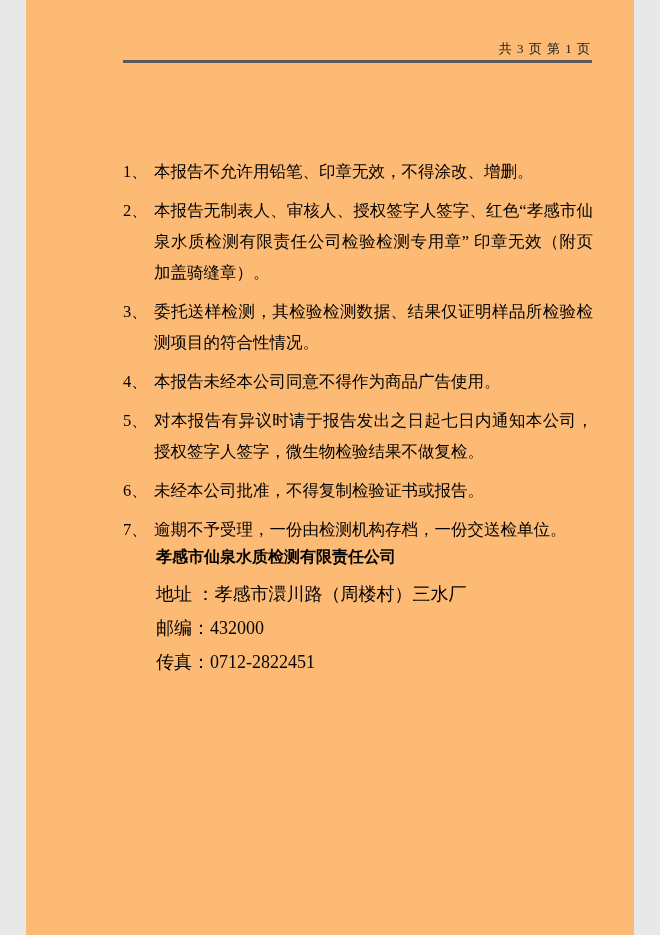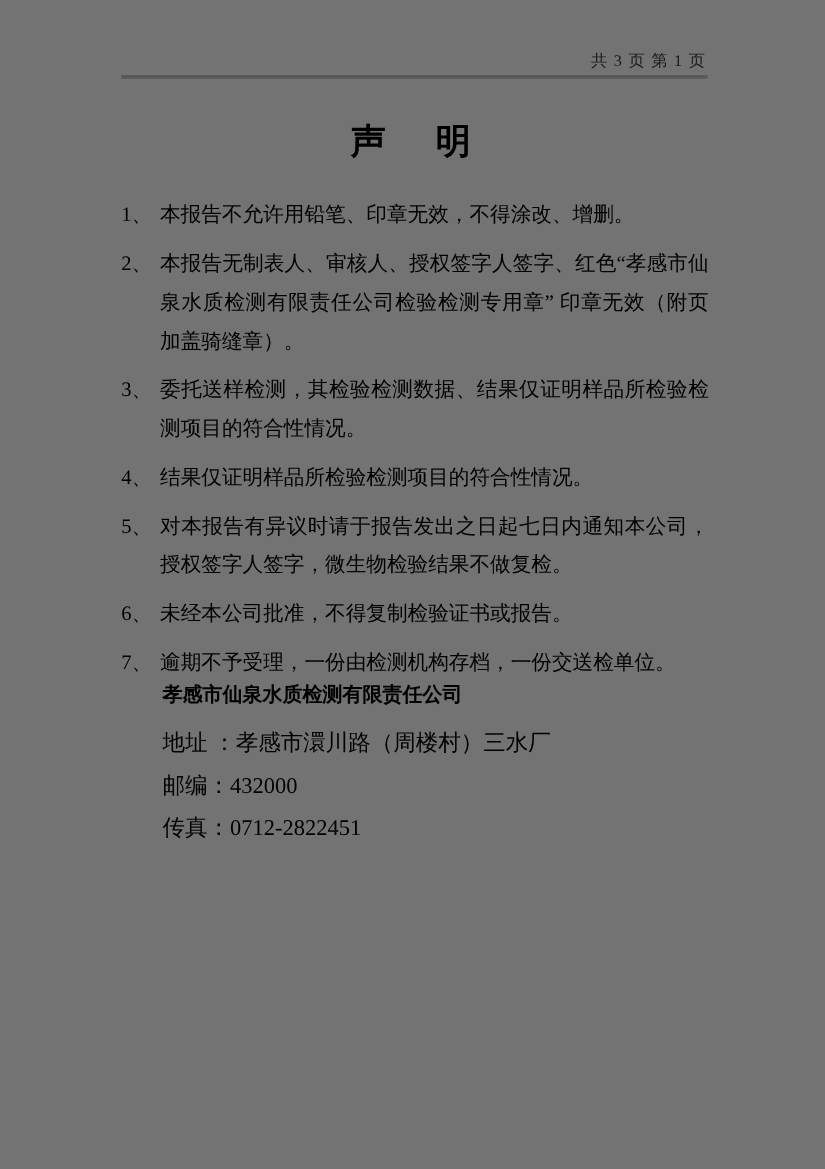"共 3 页 第 1" .page { background: #737373 -> #fdba74; width: 660px -> 608px }
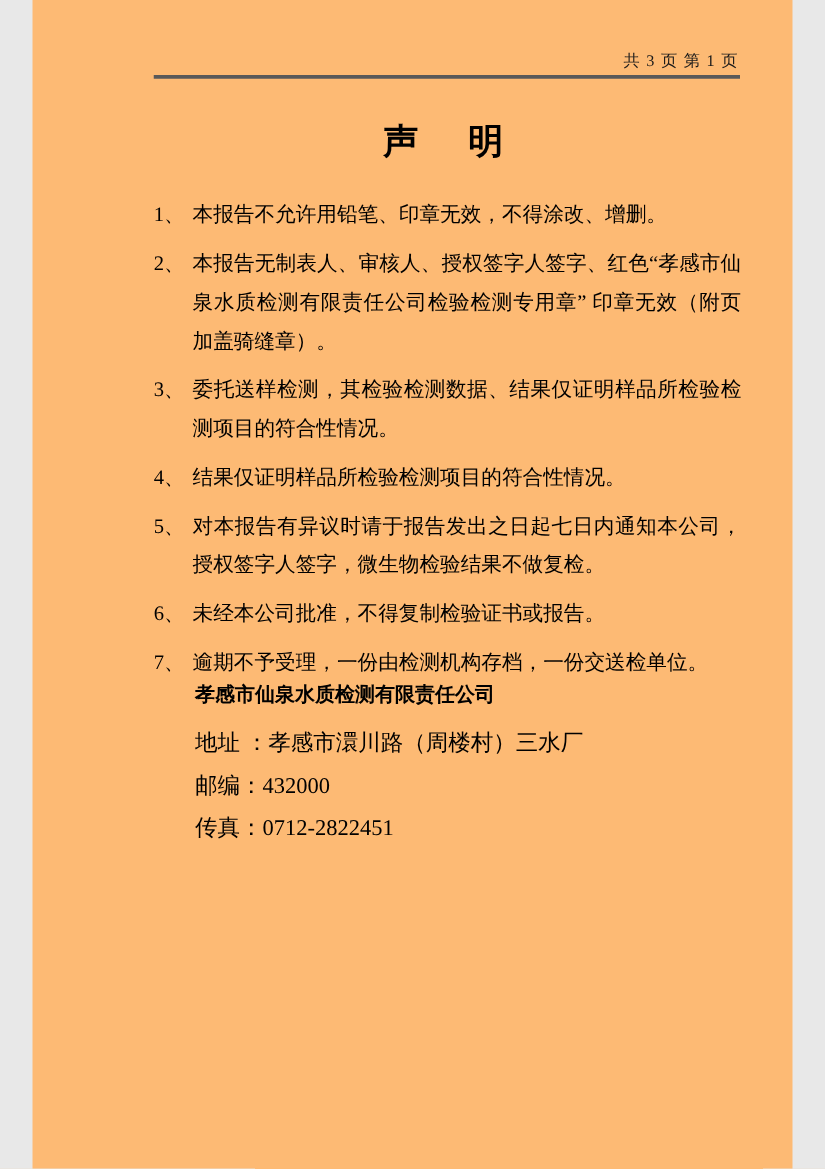"声 明" div.doc-title { html: <div>声 明</div> -> none }
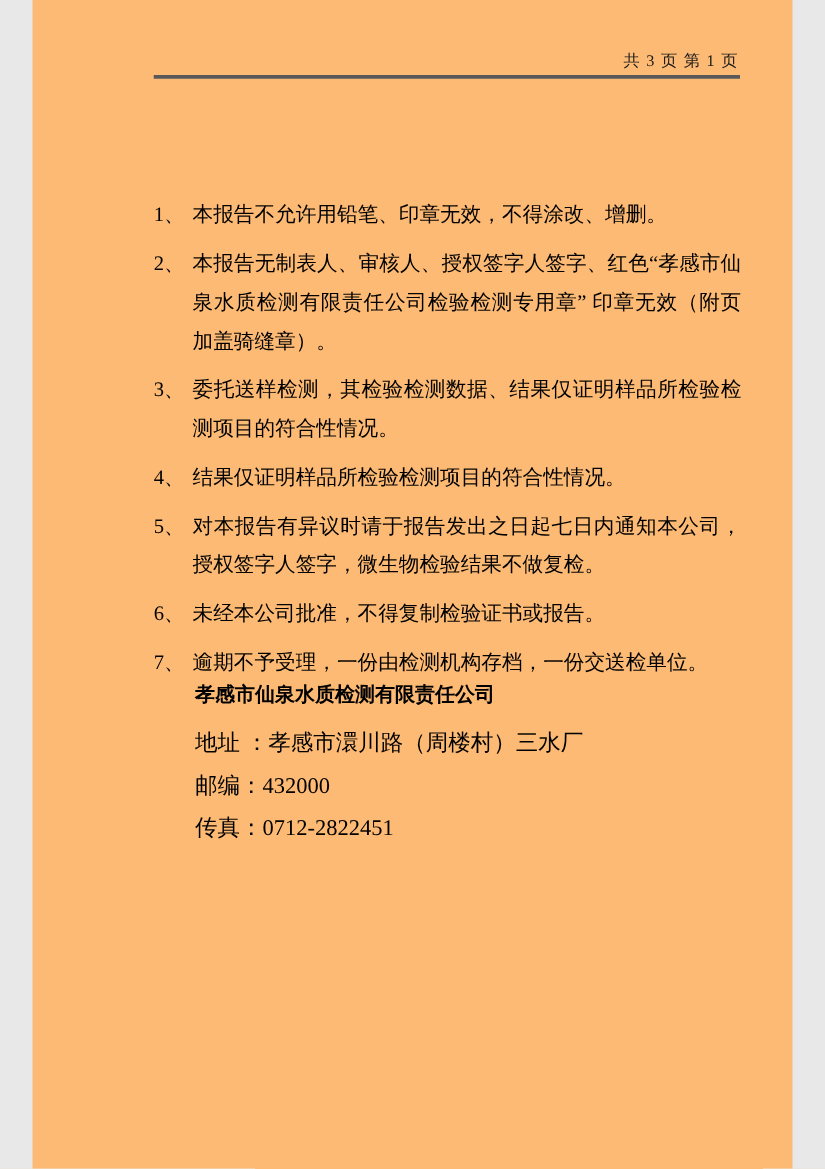"结果仅证明样品所检验检测项目的符合性情况。" span.item-text { text: 结果仅证明样品所检验检测项目的符合性情况 -> 本报告未经本公司同意不得作为商品广告使用 }
